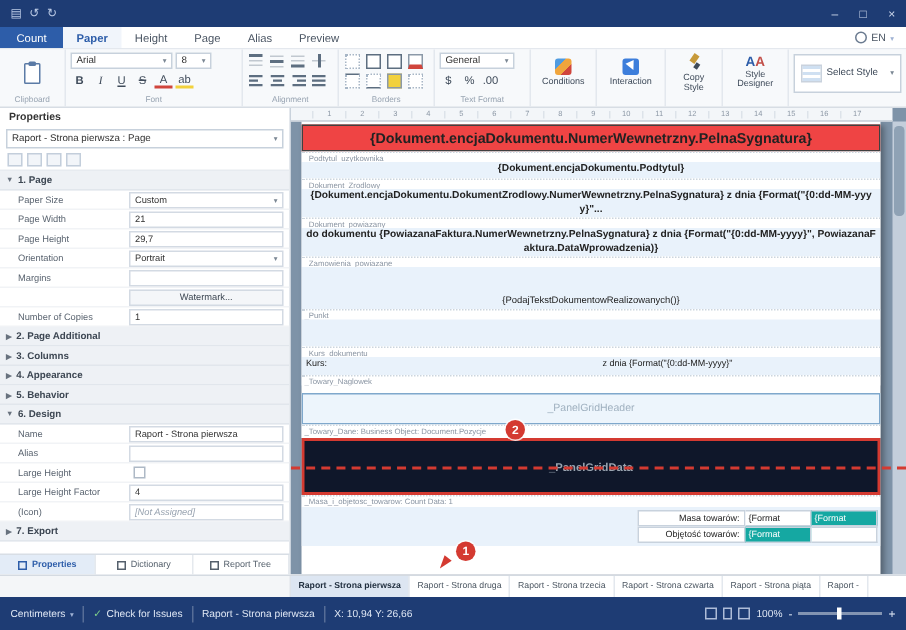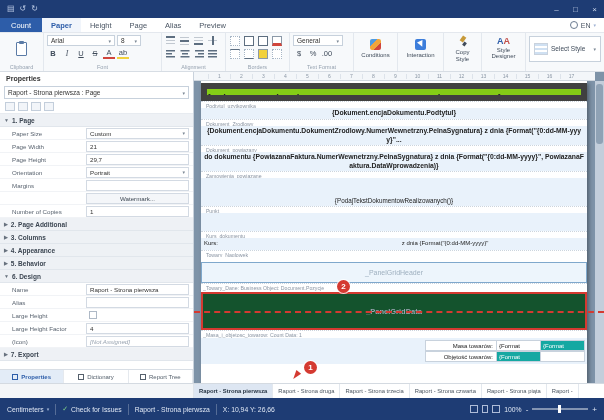"{Dokument.encjaDokumentu.NumerWewnetrzny" .r-title { background: #84cc16 -> #ef4444; border: 6px solid #404040 -> 1px solid #404040; text-align: left -> center }
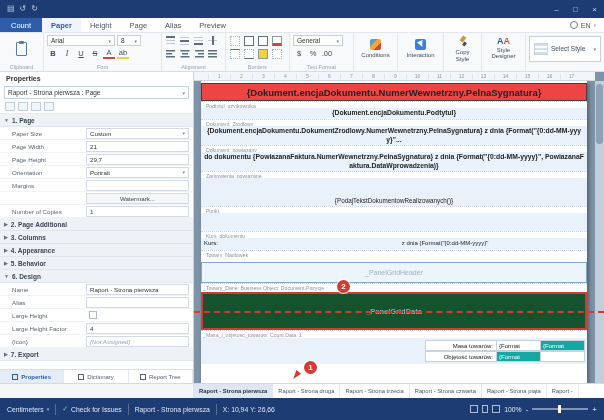"_PanelGridData" .r-griddata { background: #14532d -> #0f172a }
